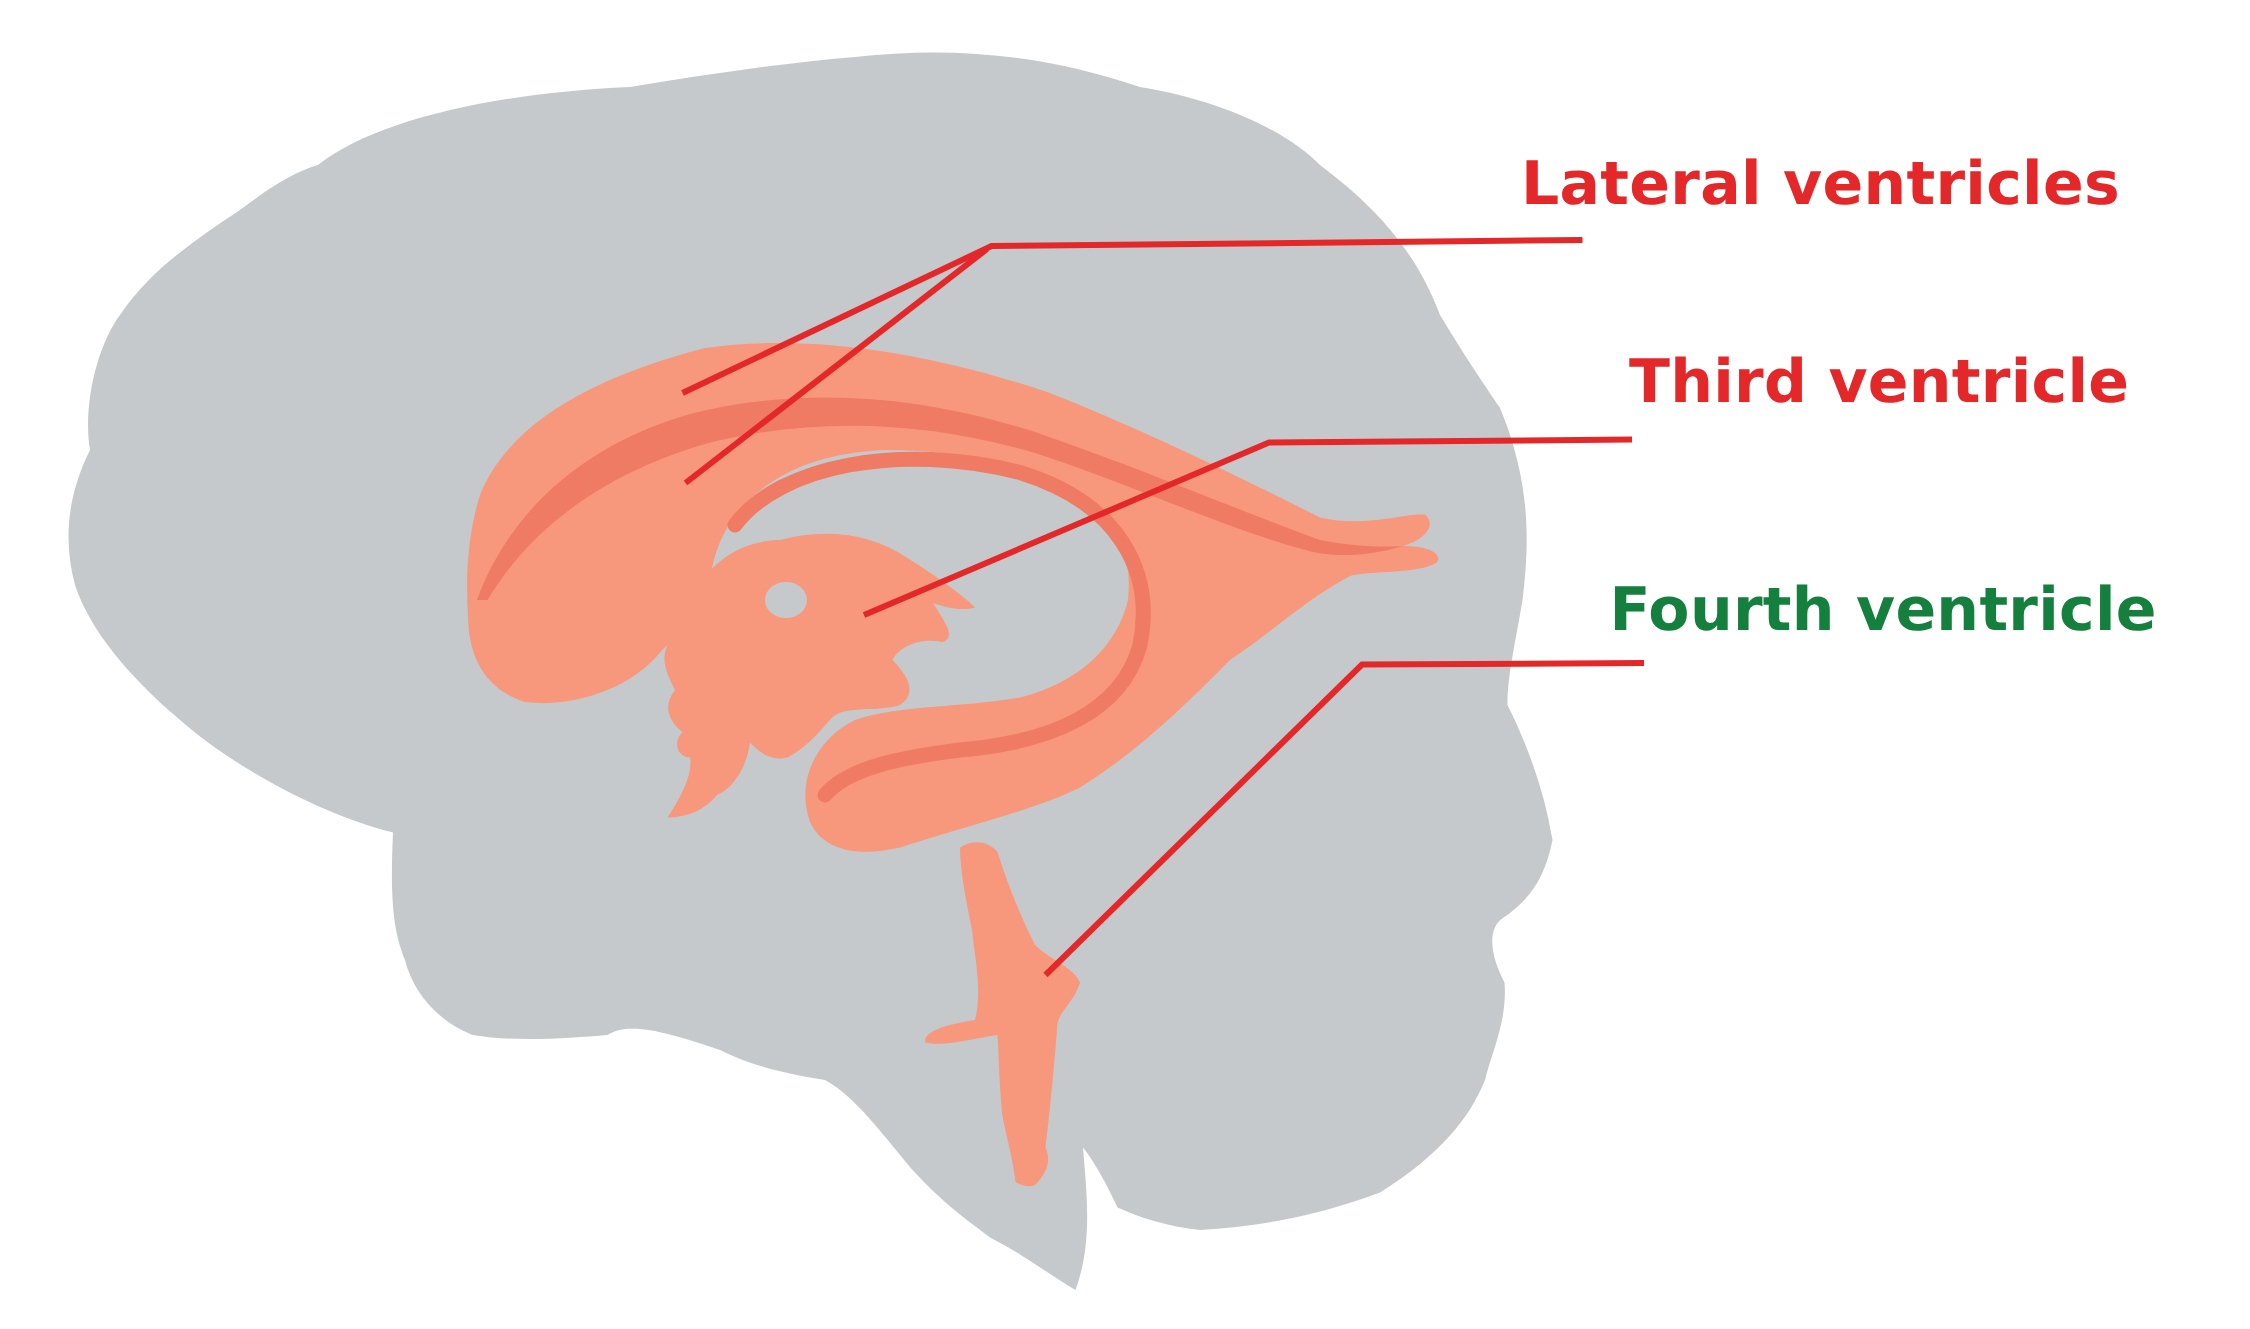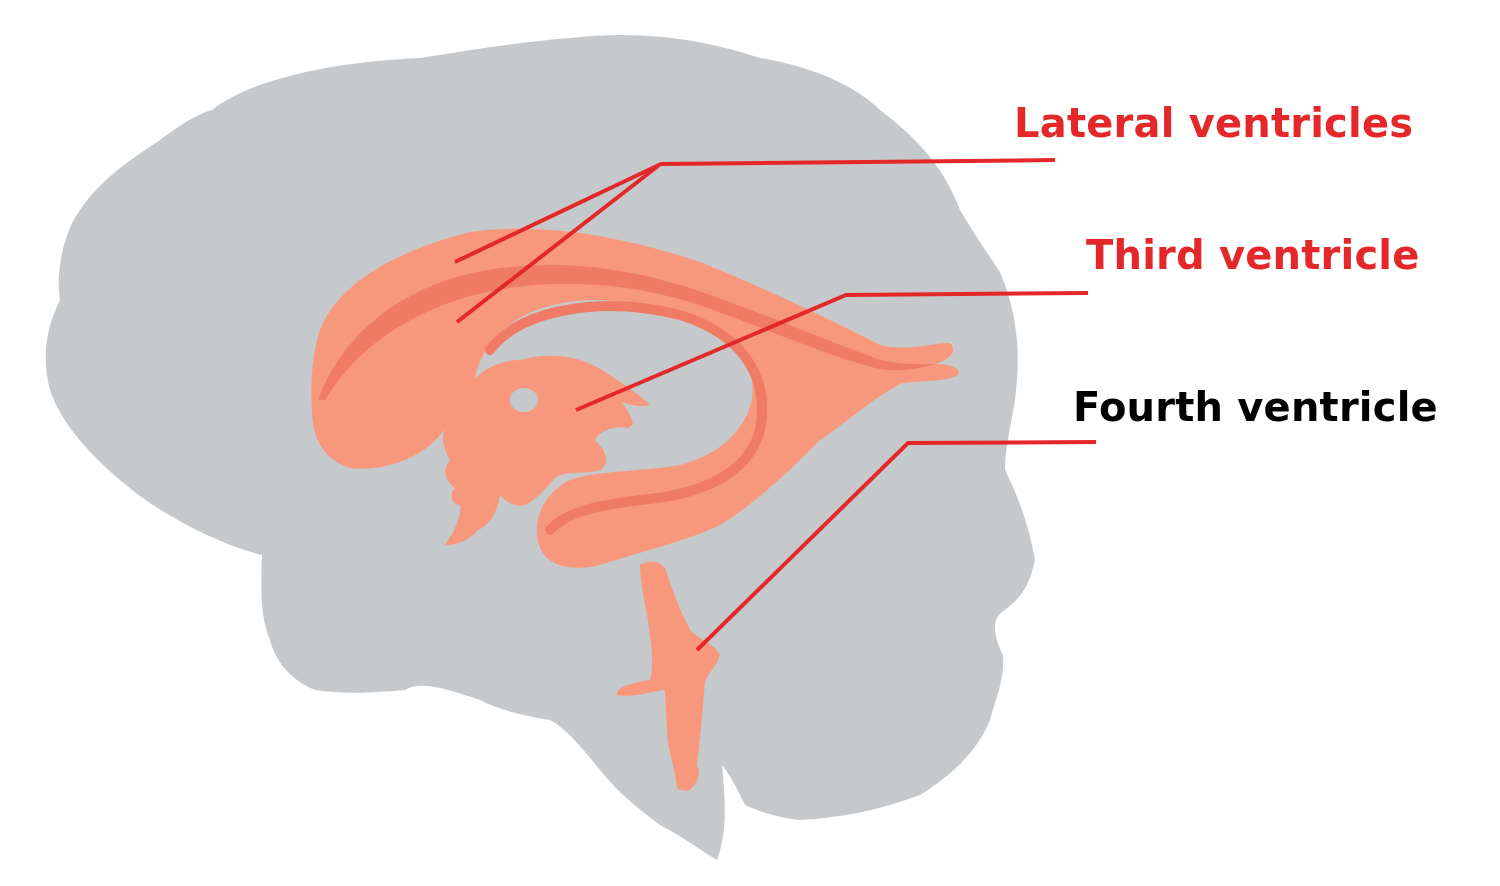"Fourth ventricle" div.label { color: #000000 -> #15803d }
